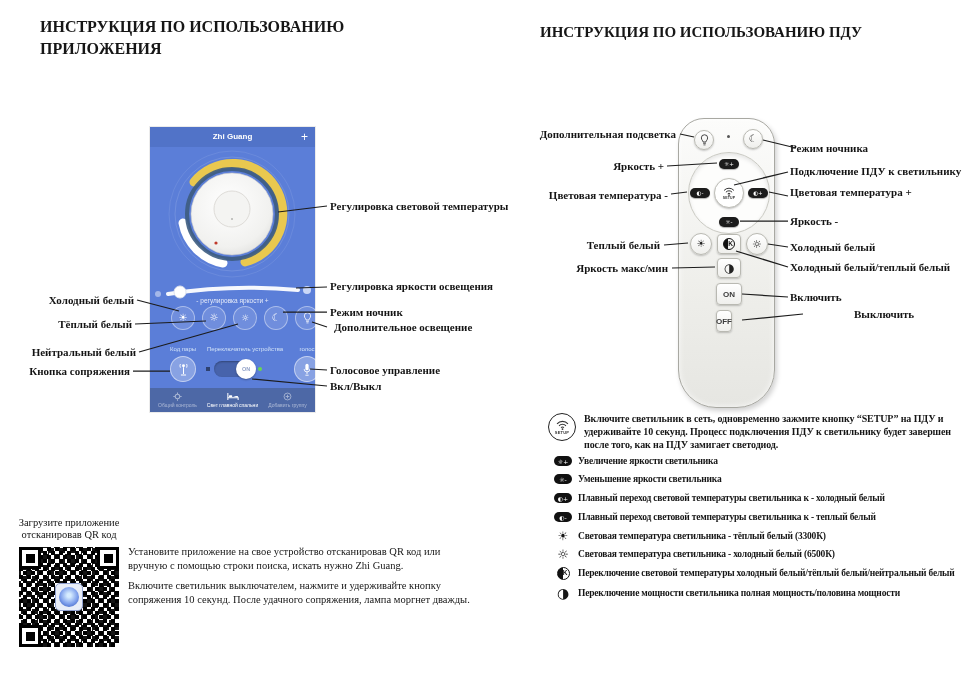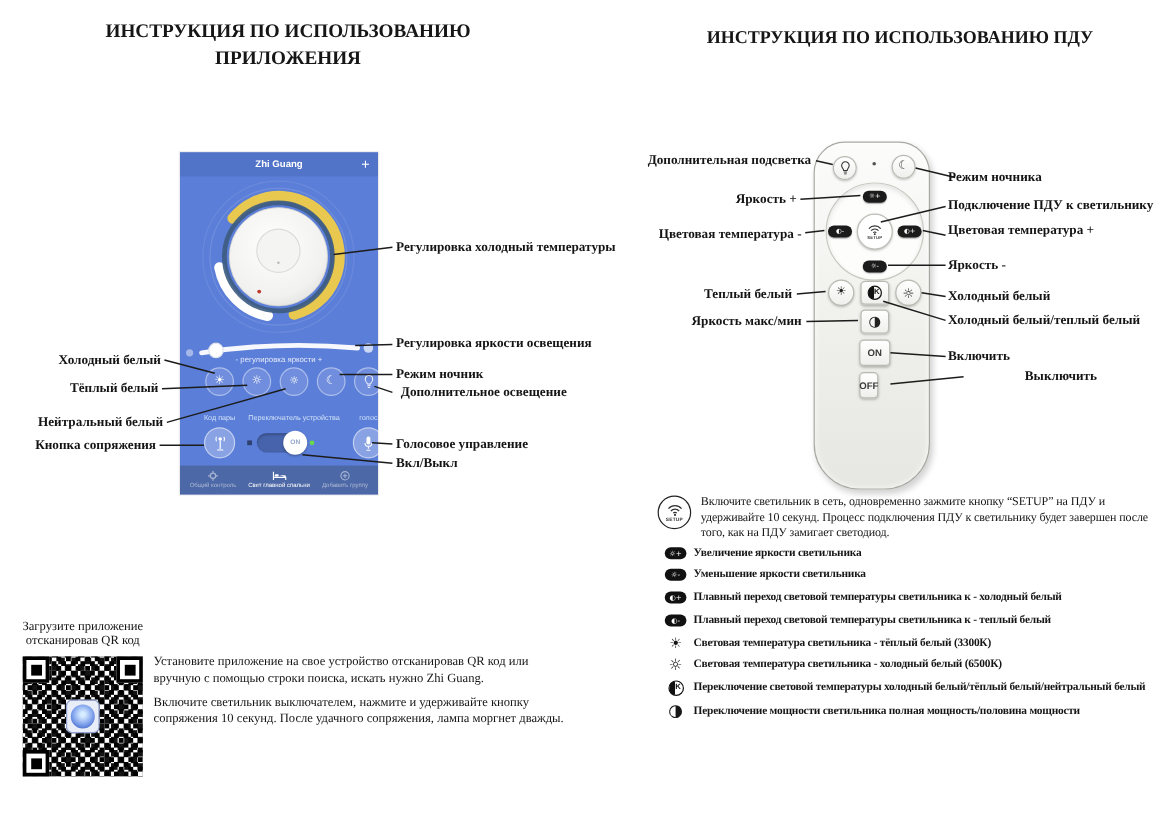"ИНСТРУКЦИЯ ПО ИСПОЛЬЗОВАНИЮ" .doc-title { text-align: center -> left }
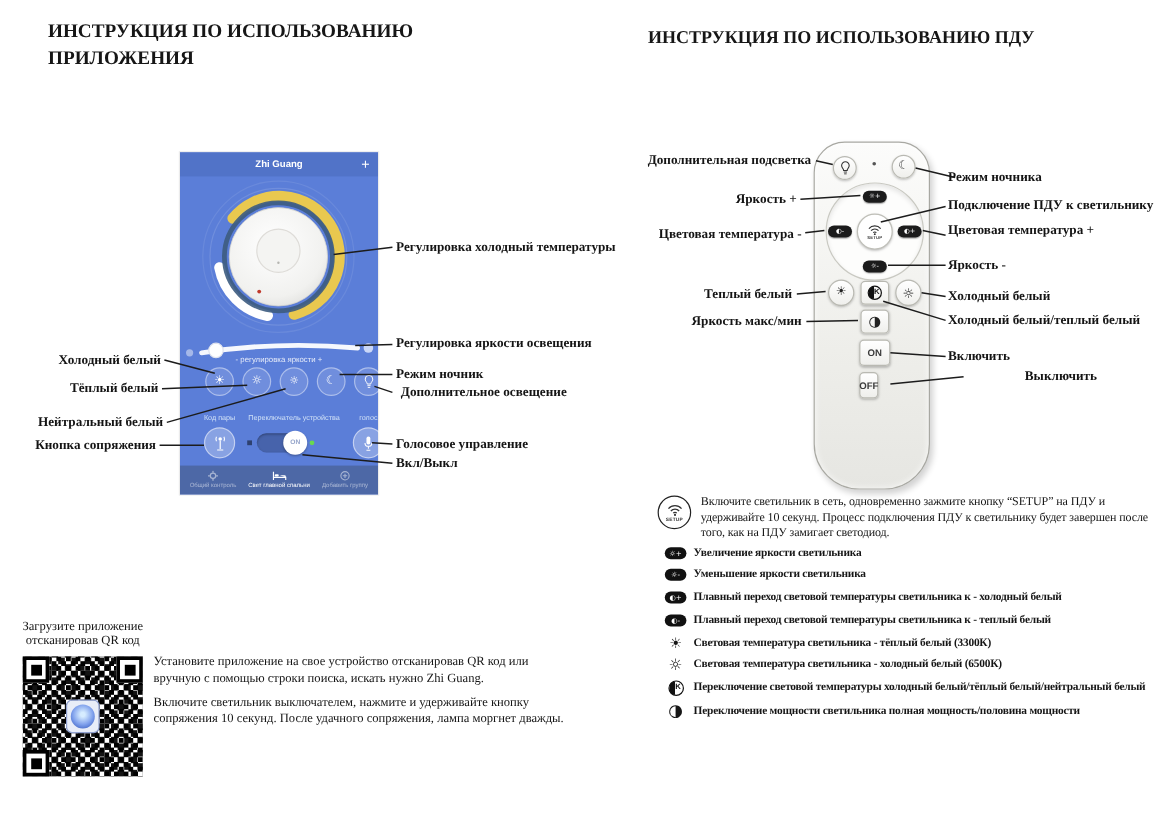"Регулировка холодный температуры" span.ann { text: холодный -> световой }
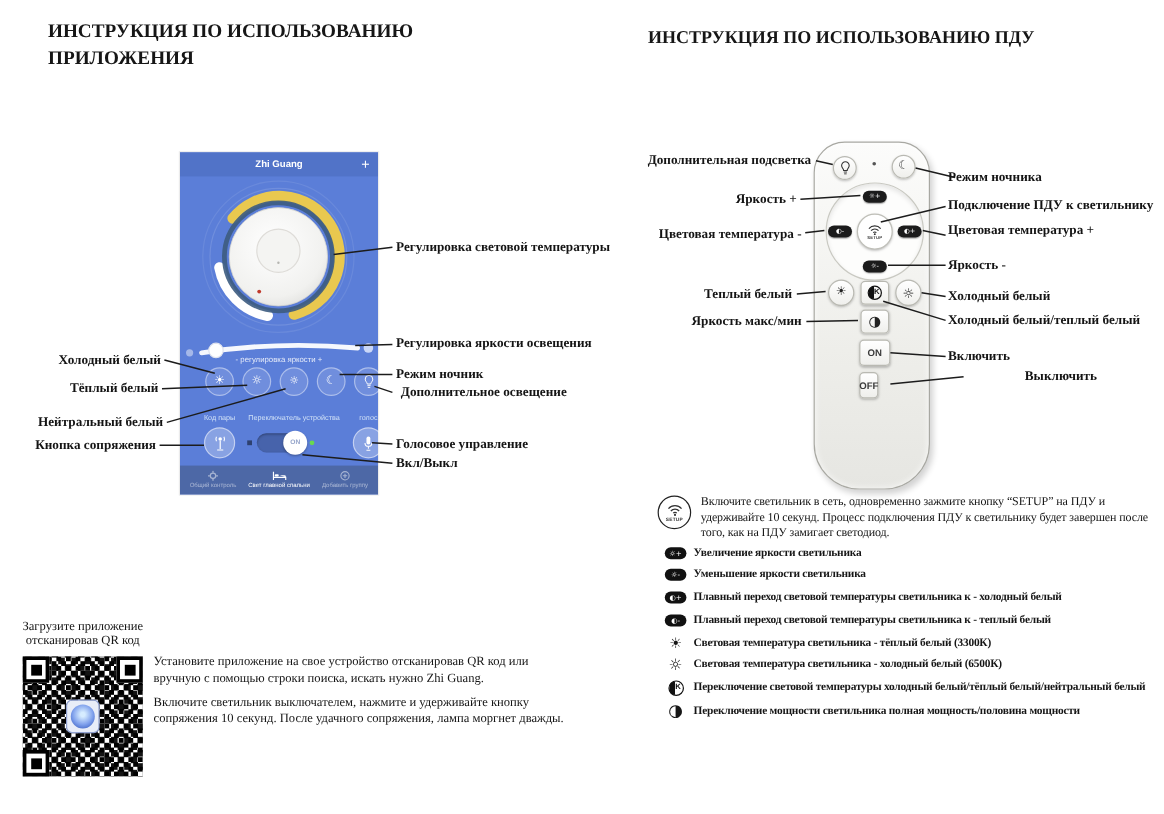"Включите светильник в сеть, одновременно" .setup-note { font-weight: 400 -> 700 }
